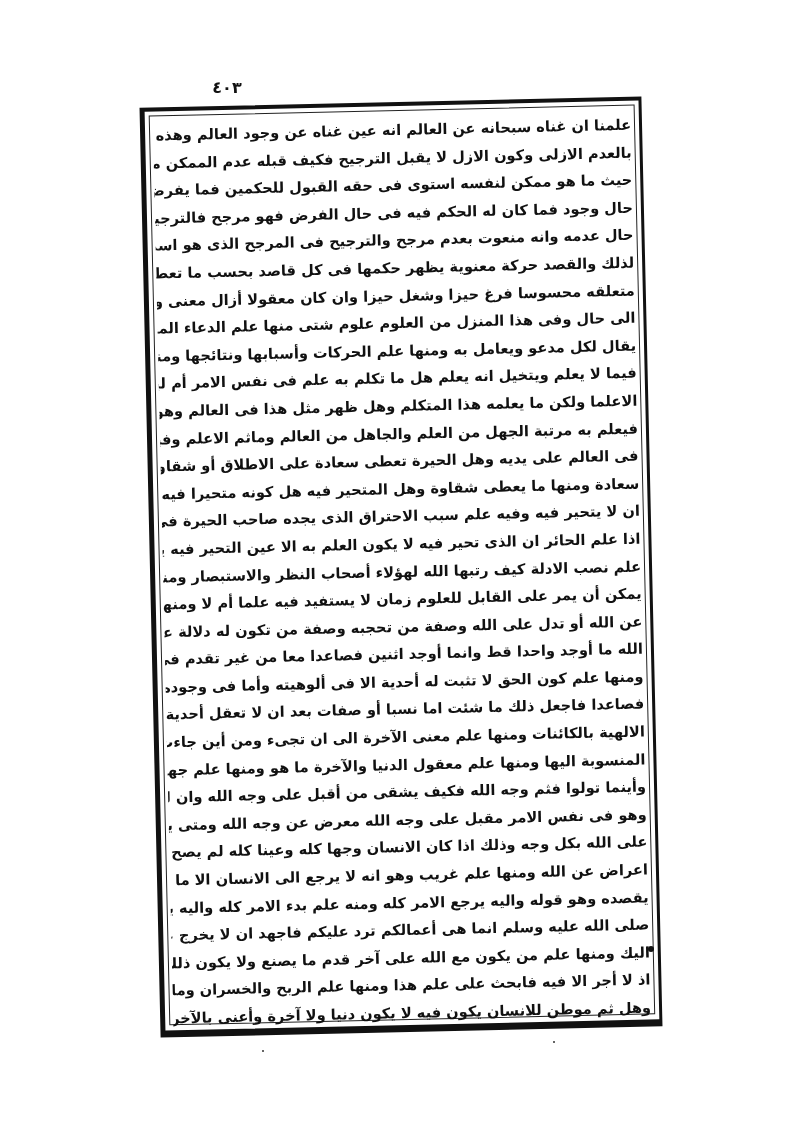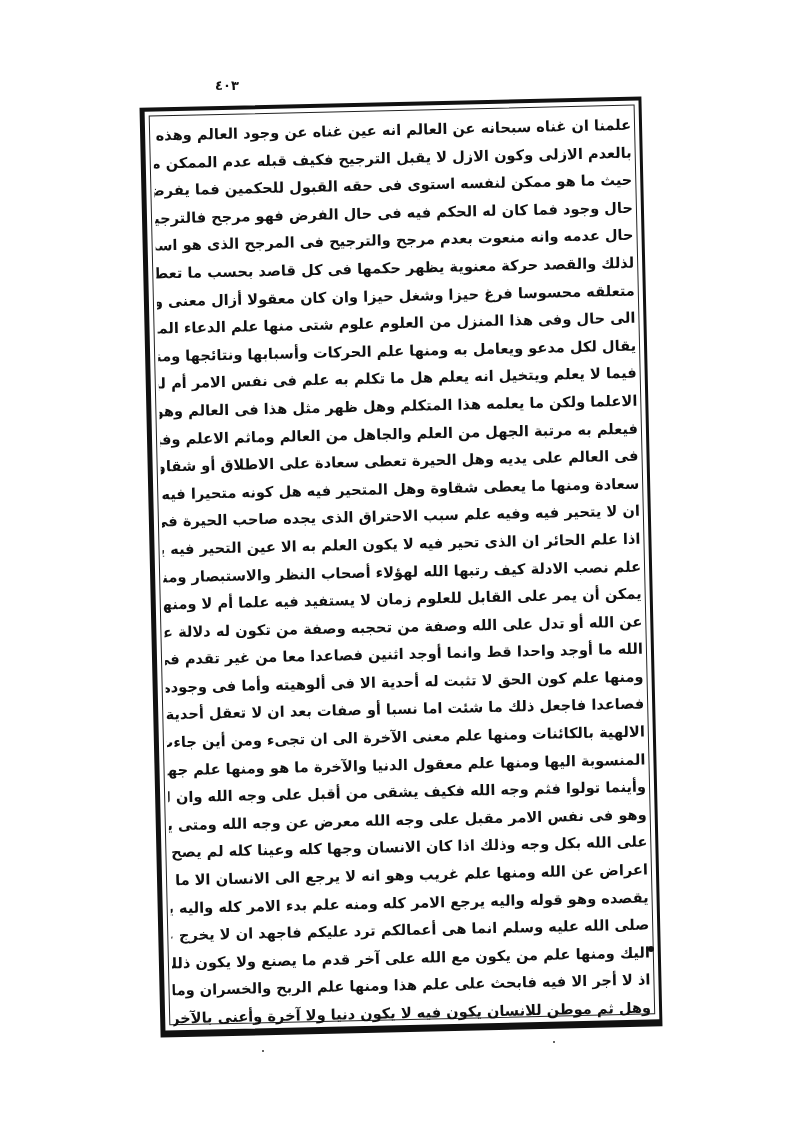"٤٠٣" .page-number { font-size: 13px -> 16px }
